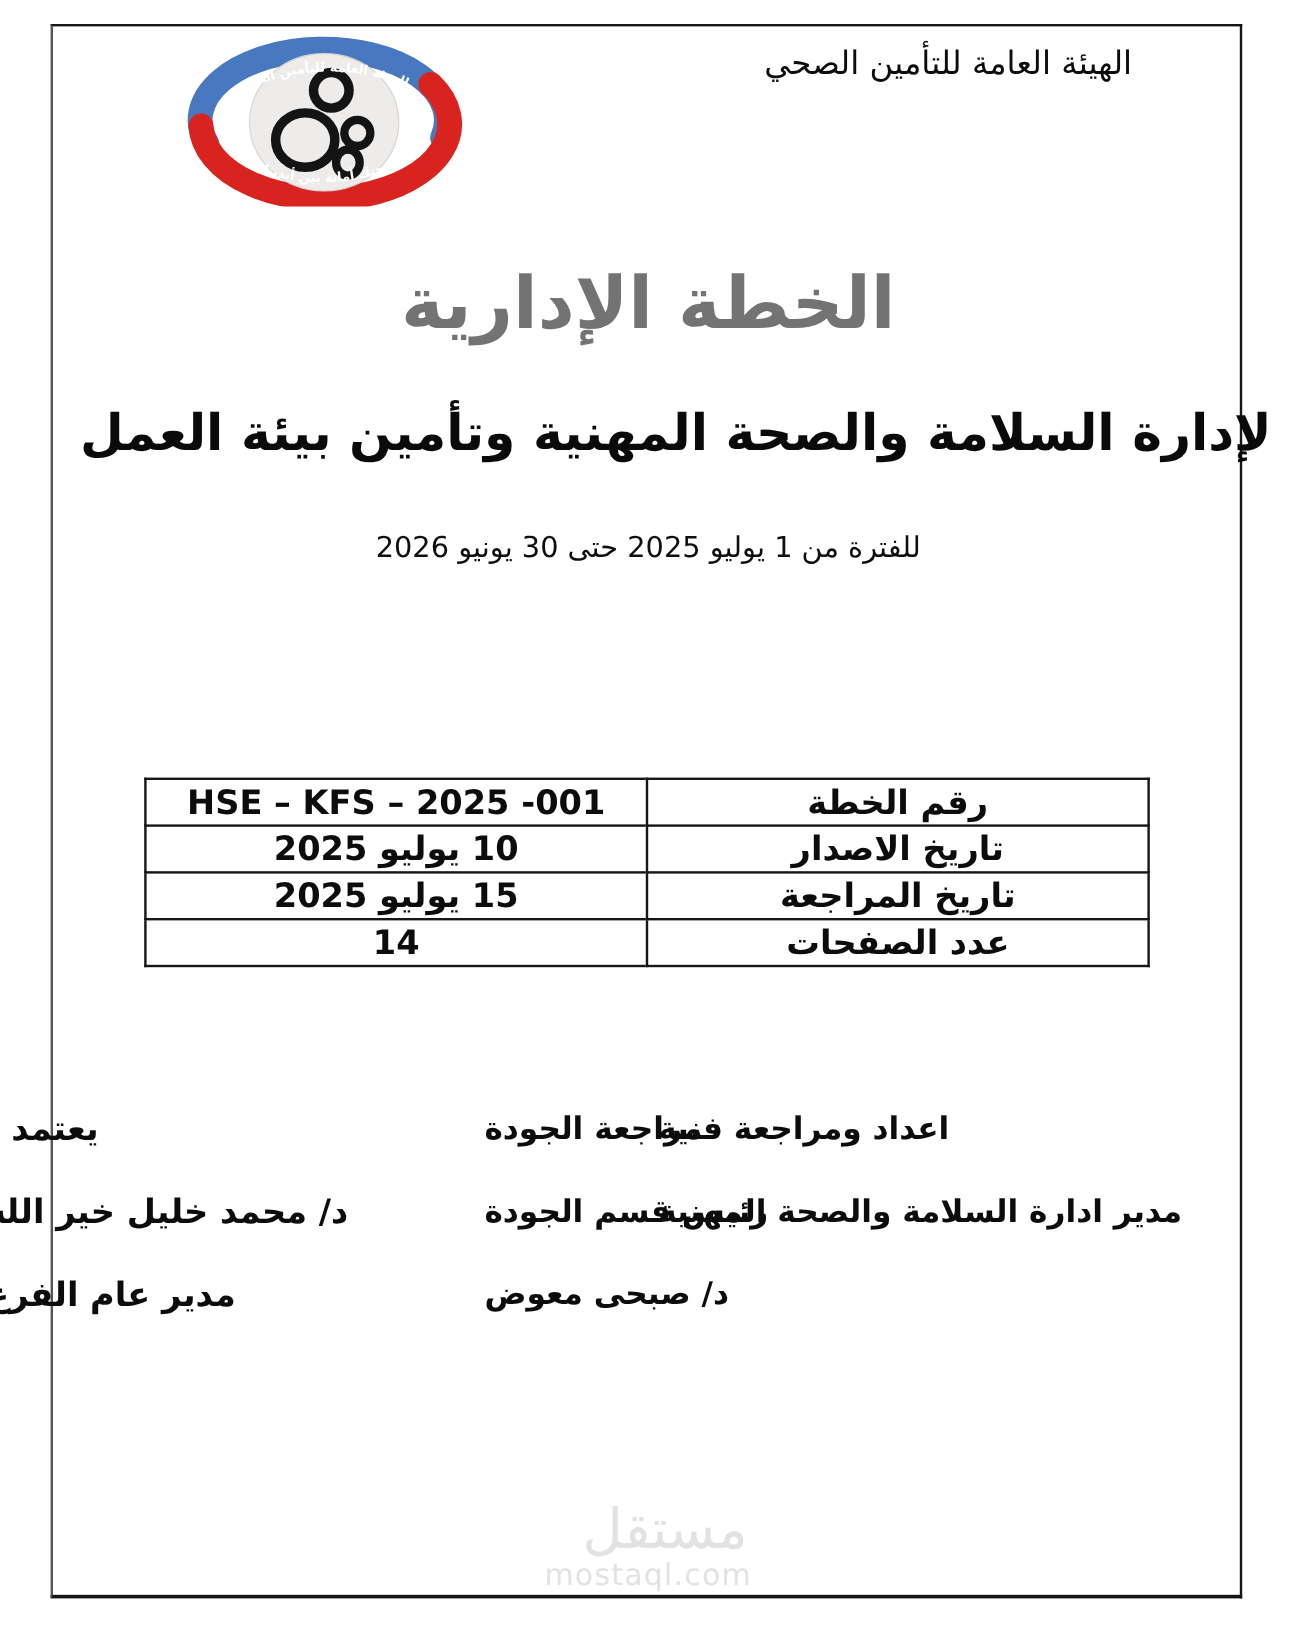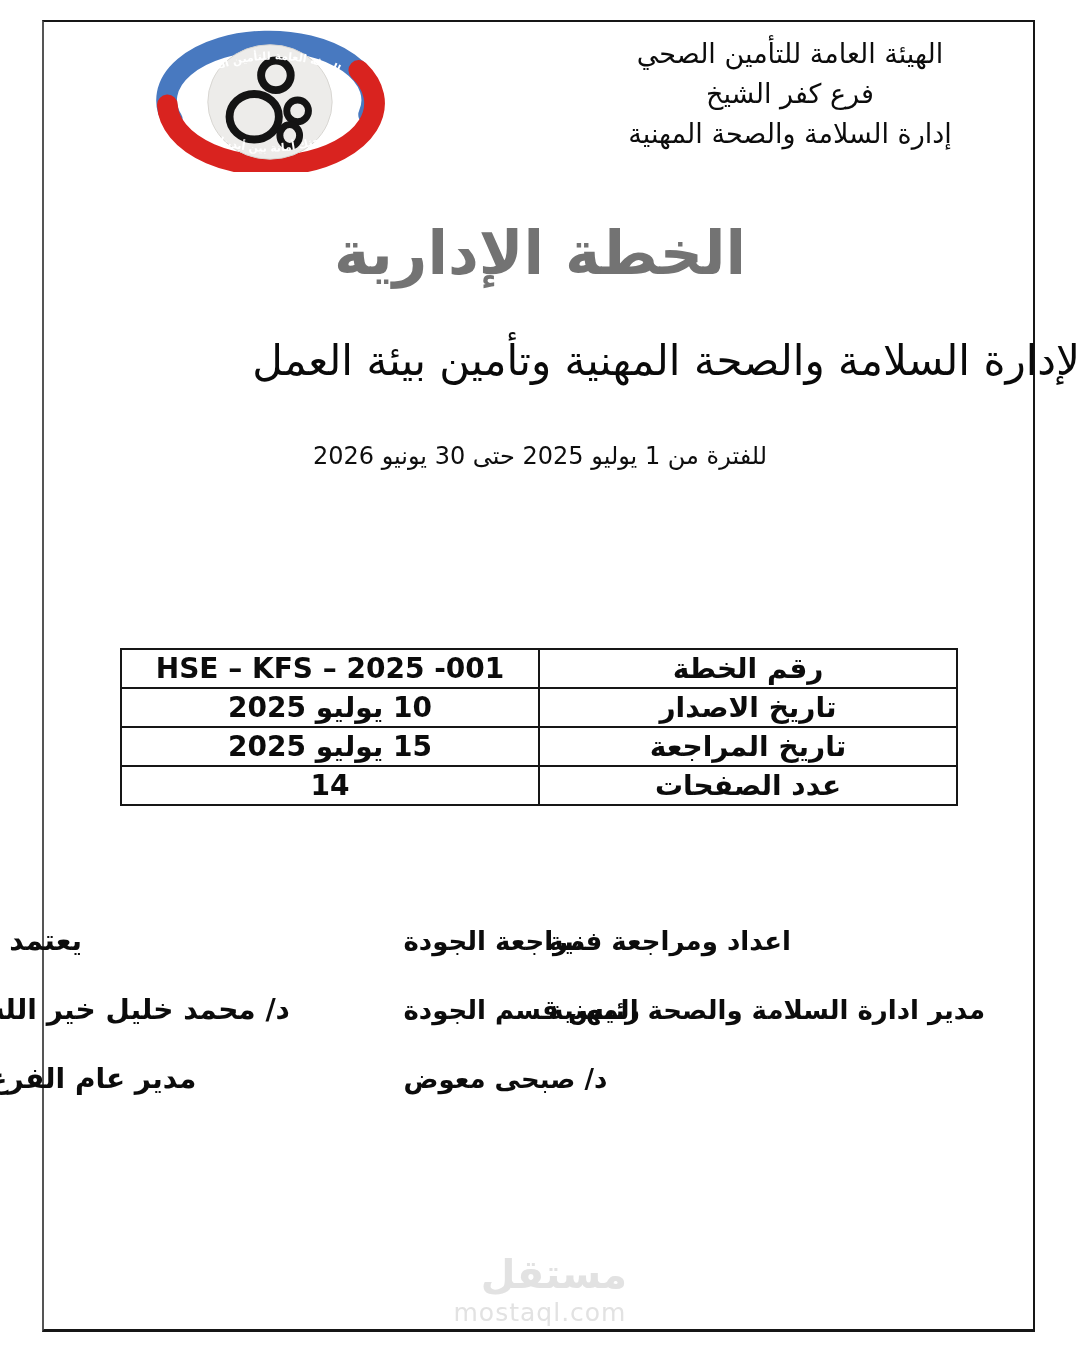"فرع كفر الشيخ" div { html: <div>فرع كفر الشيخ</div> -> none }
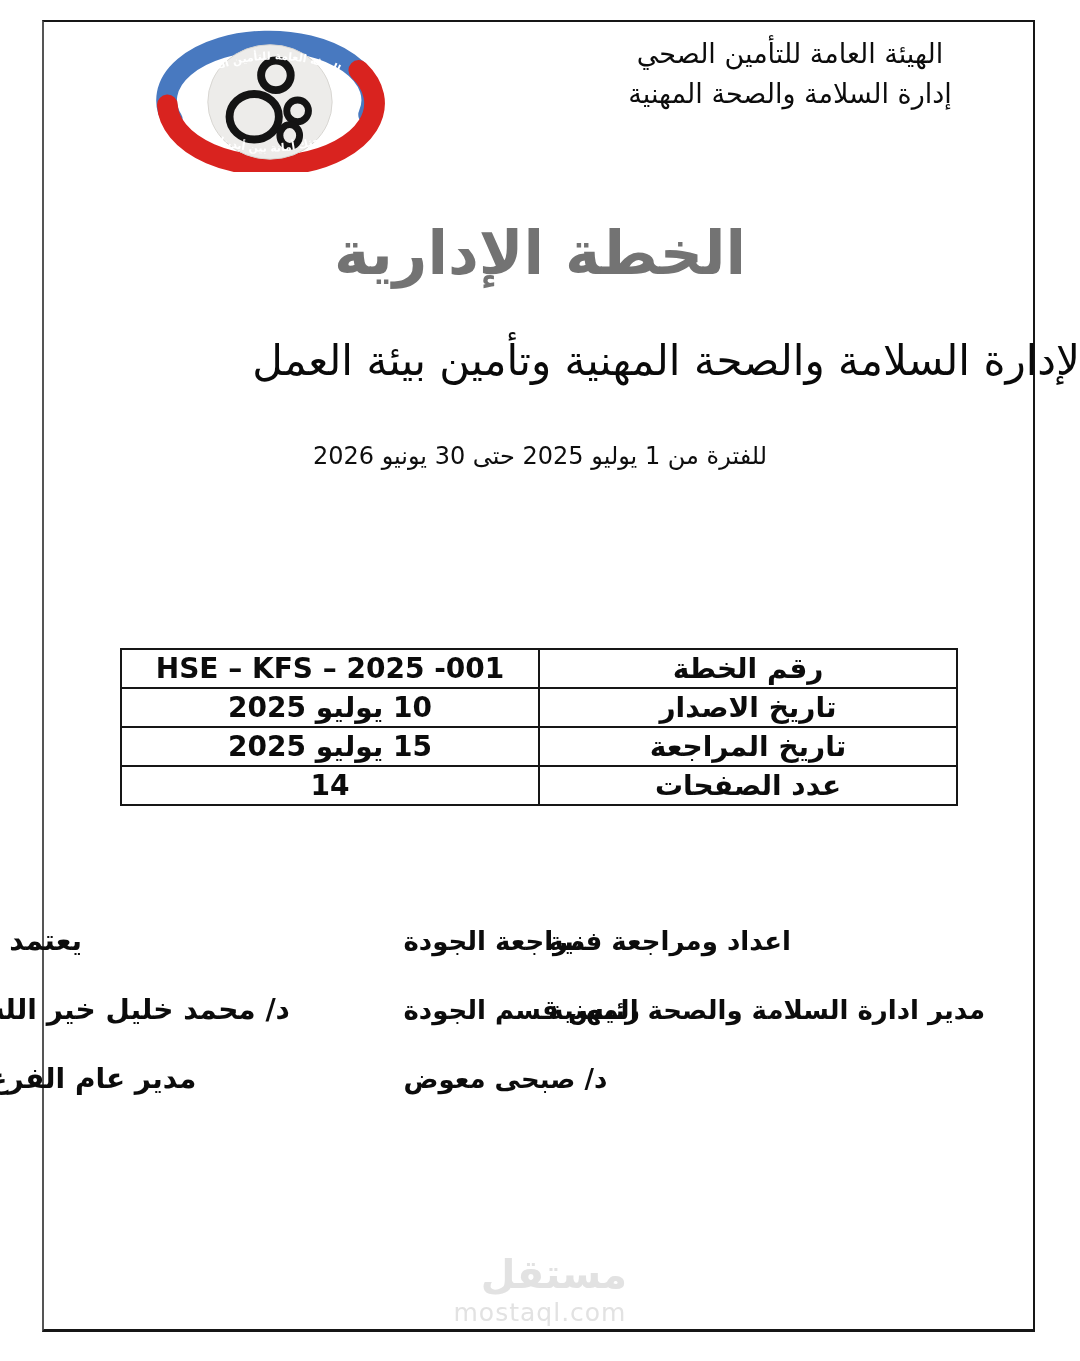"إدارة السلامة والصحة المهنية" div { html: <div>إدارة السلامة والصحة المهنية</div> -> none }
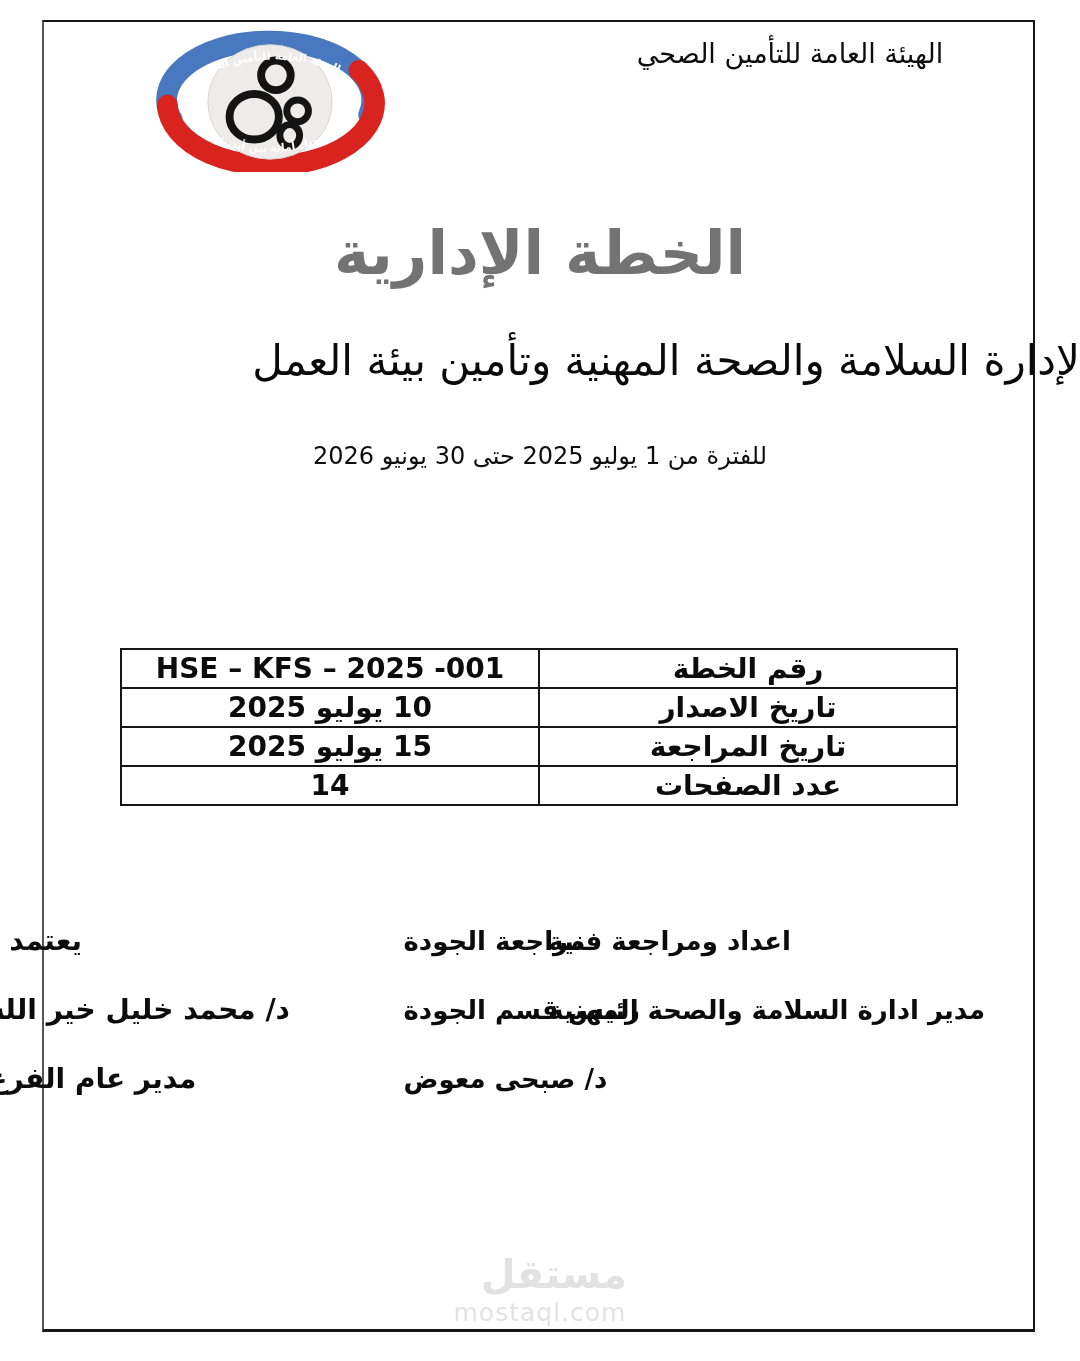"لإدارة السلامة والصحة المهنية وتأمين" .doc-subtitle { font-weight: 400 -> 700; text-align: none -> center }
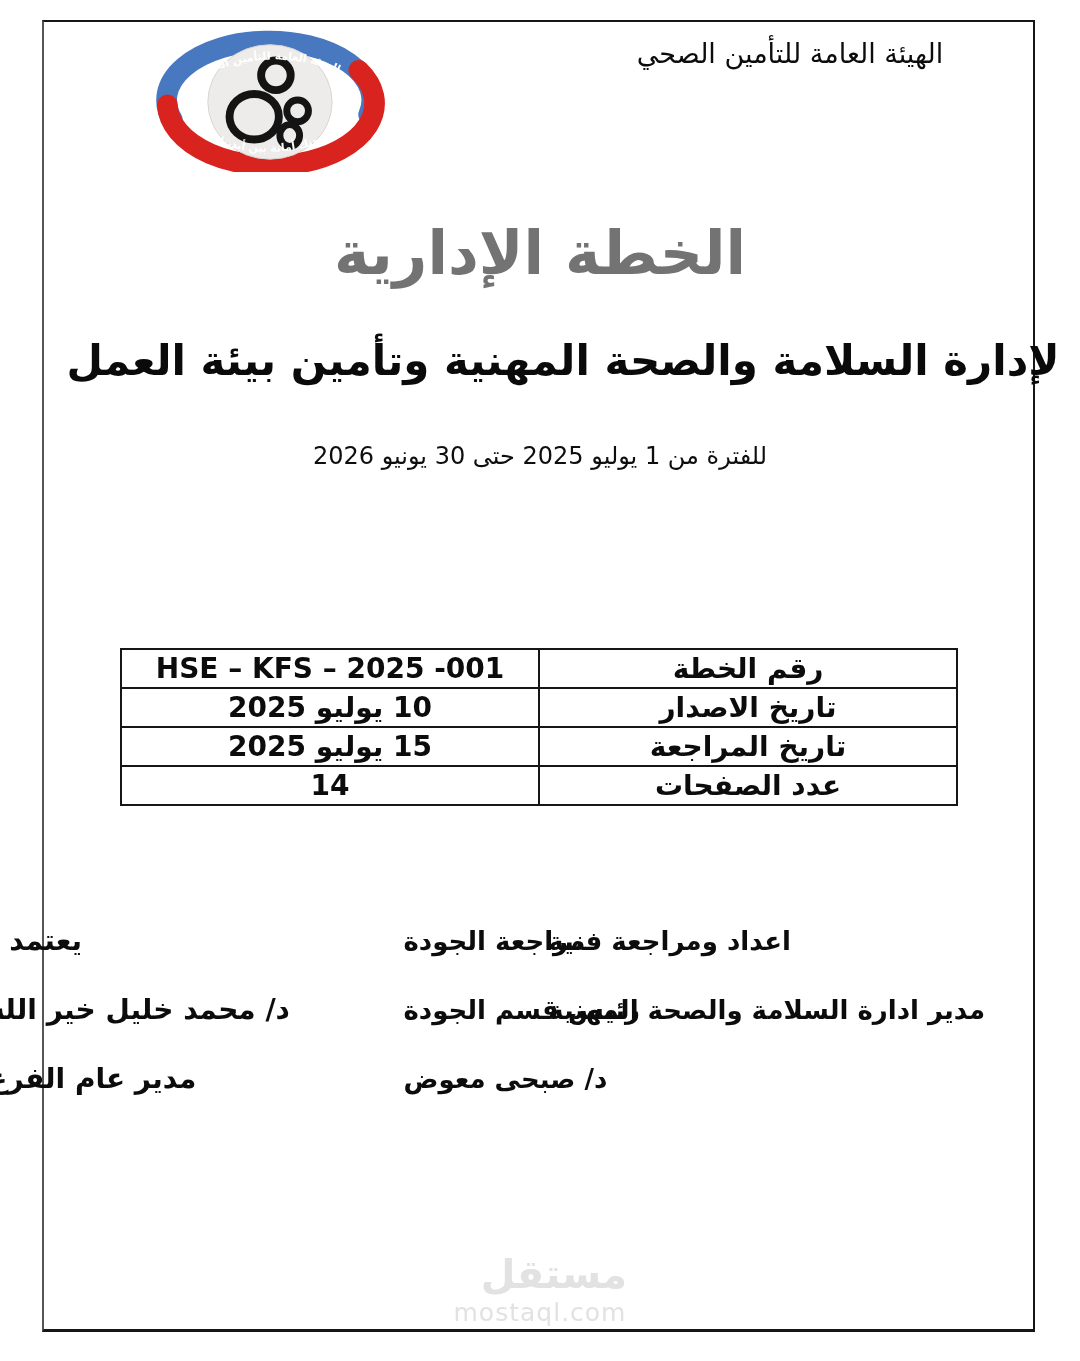"مستقل" .watermark .wm-logo { font-size: 40px -> 46px; font-weight: 700 -> 400 }
